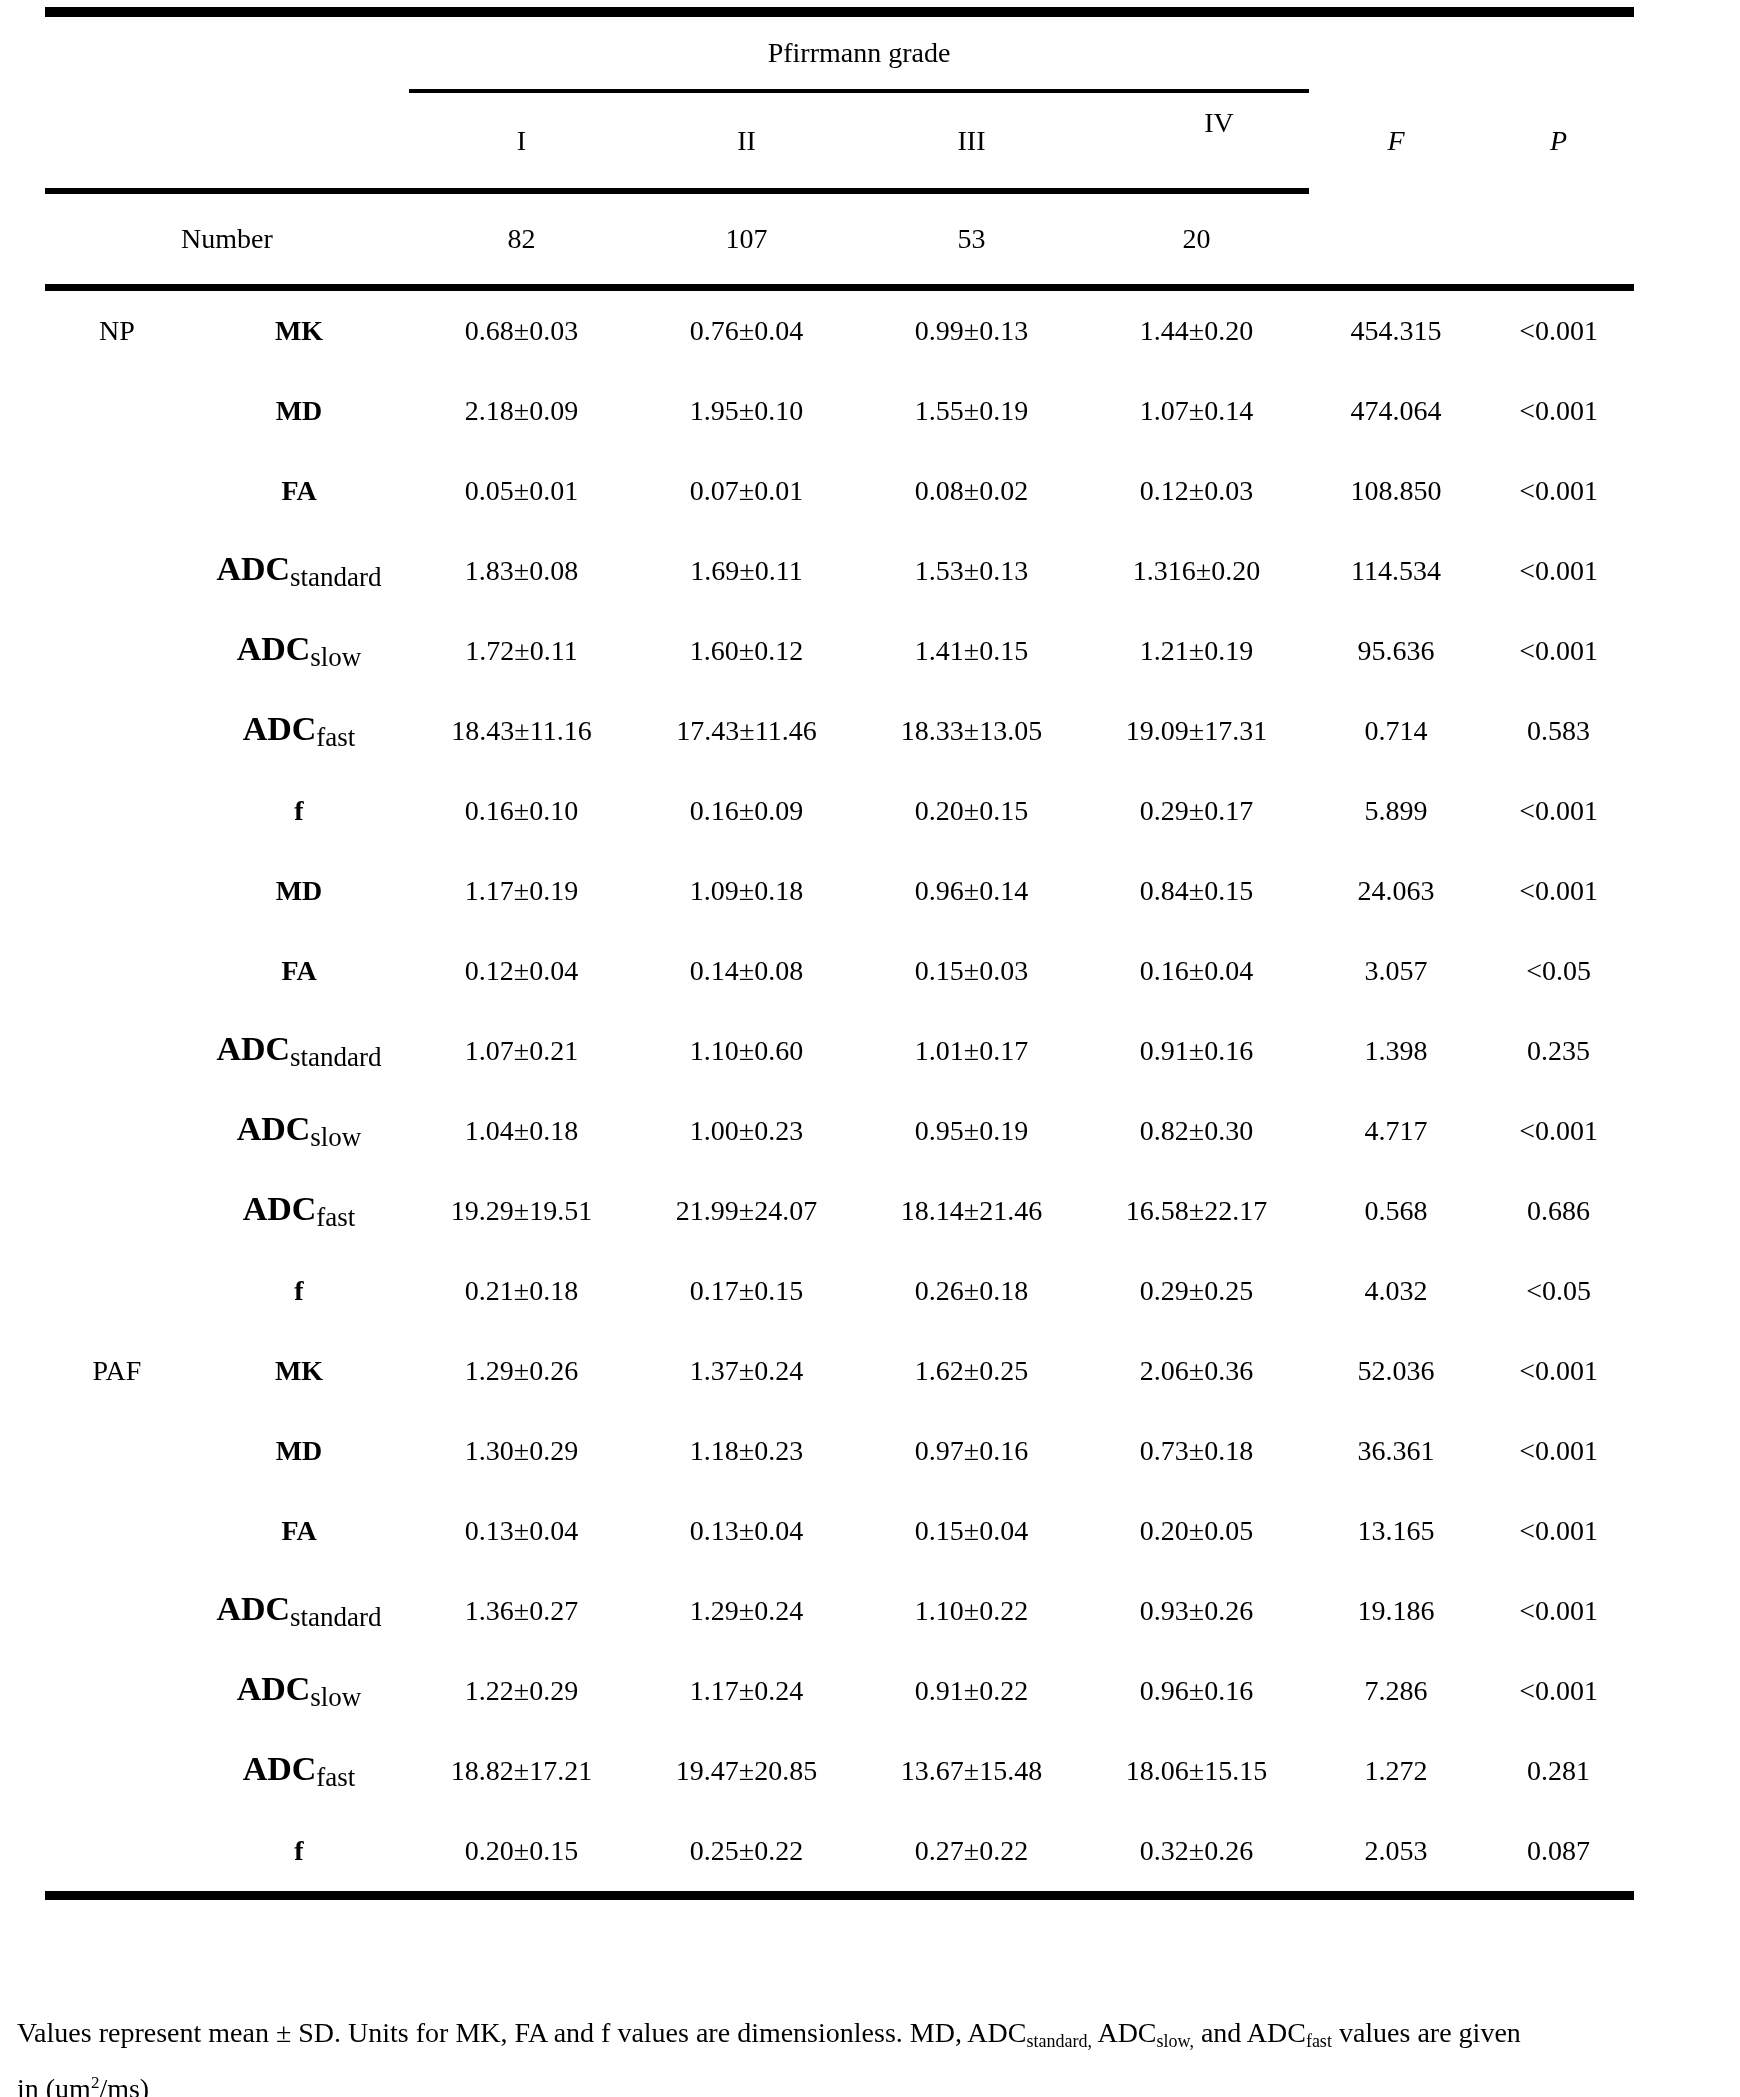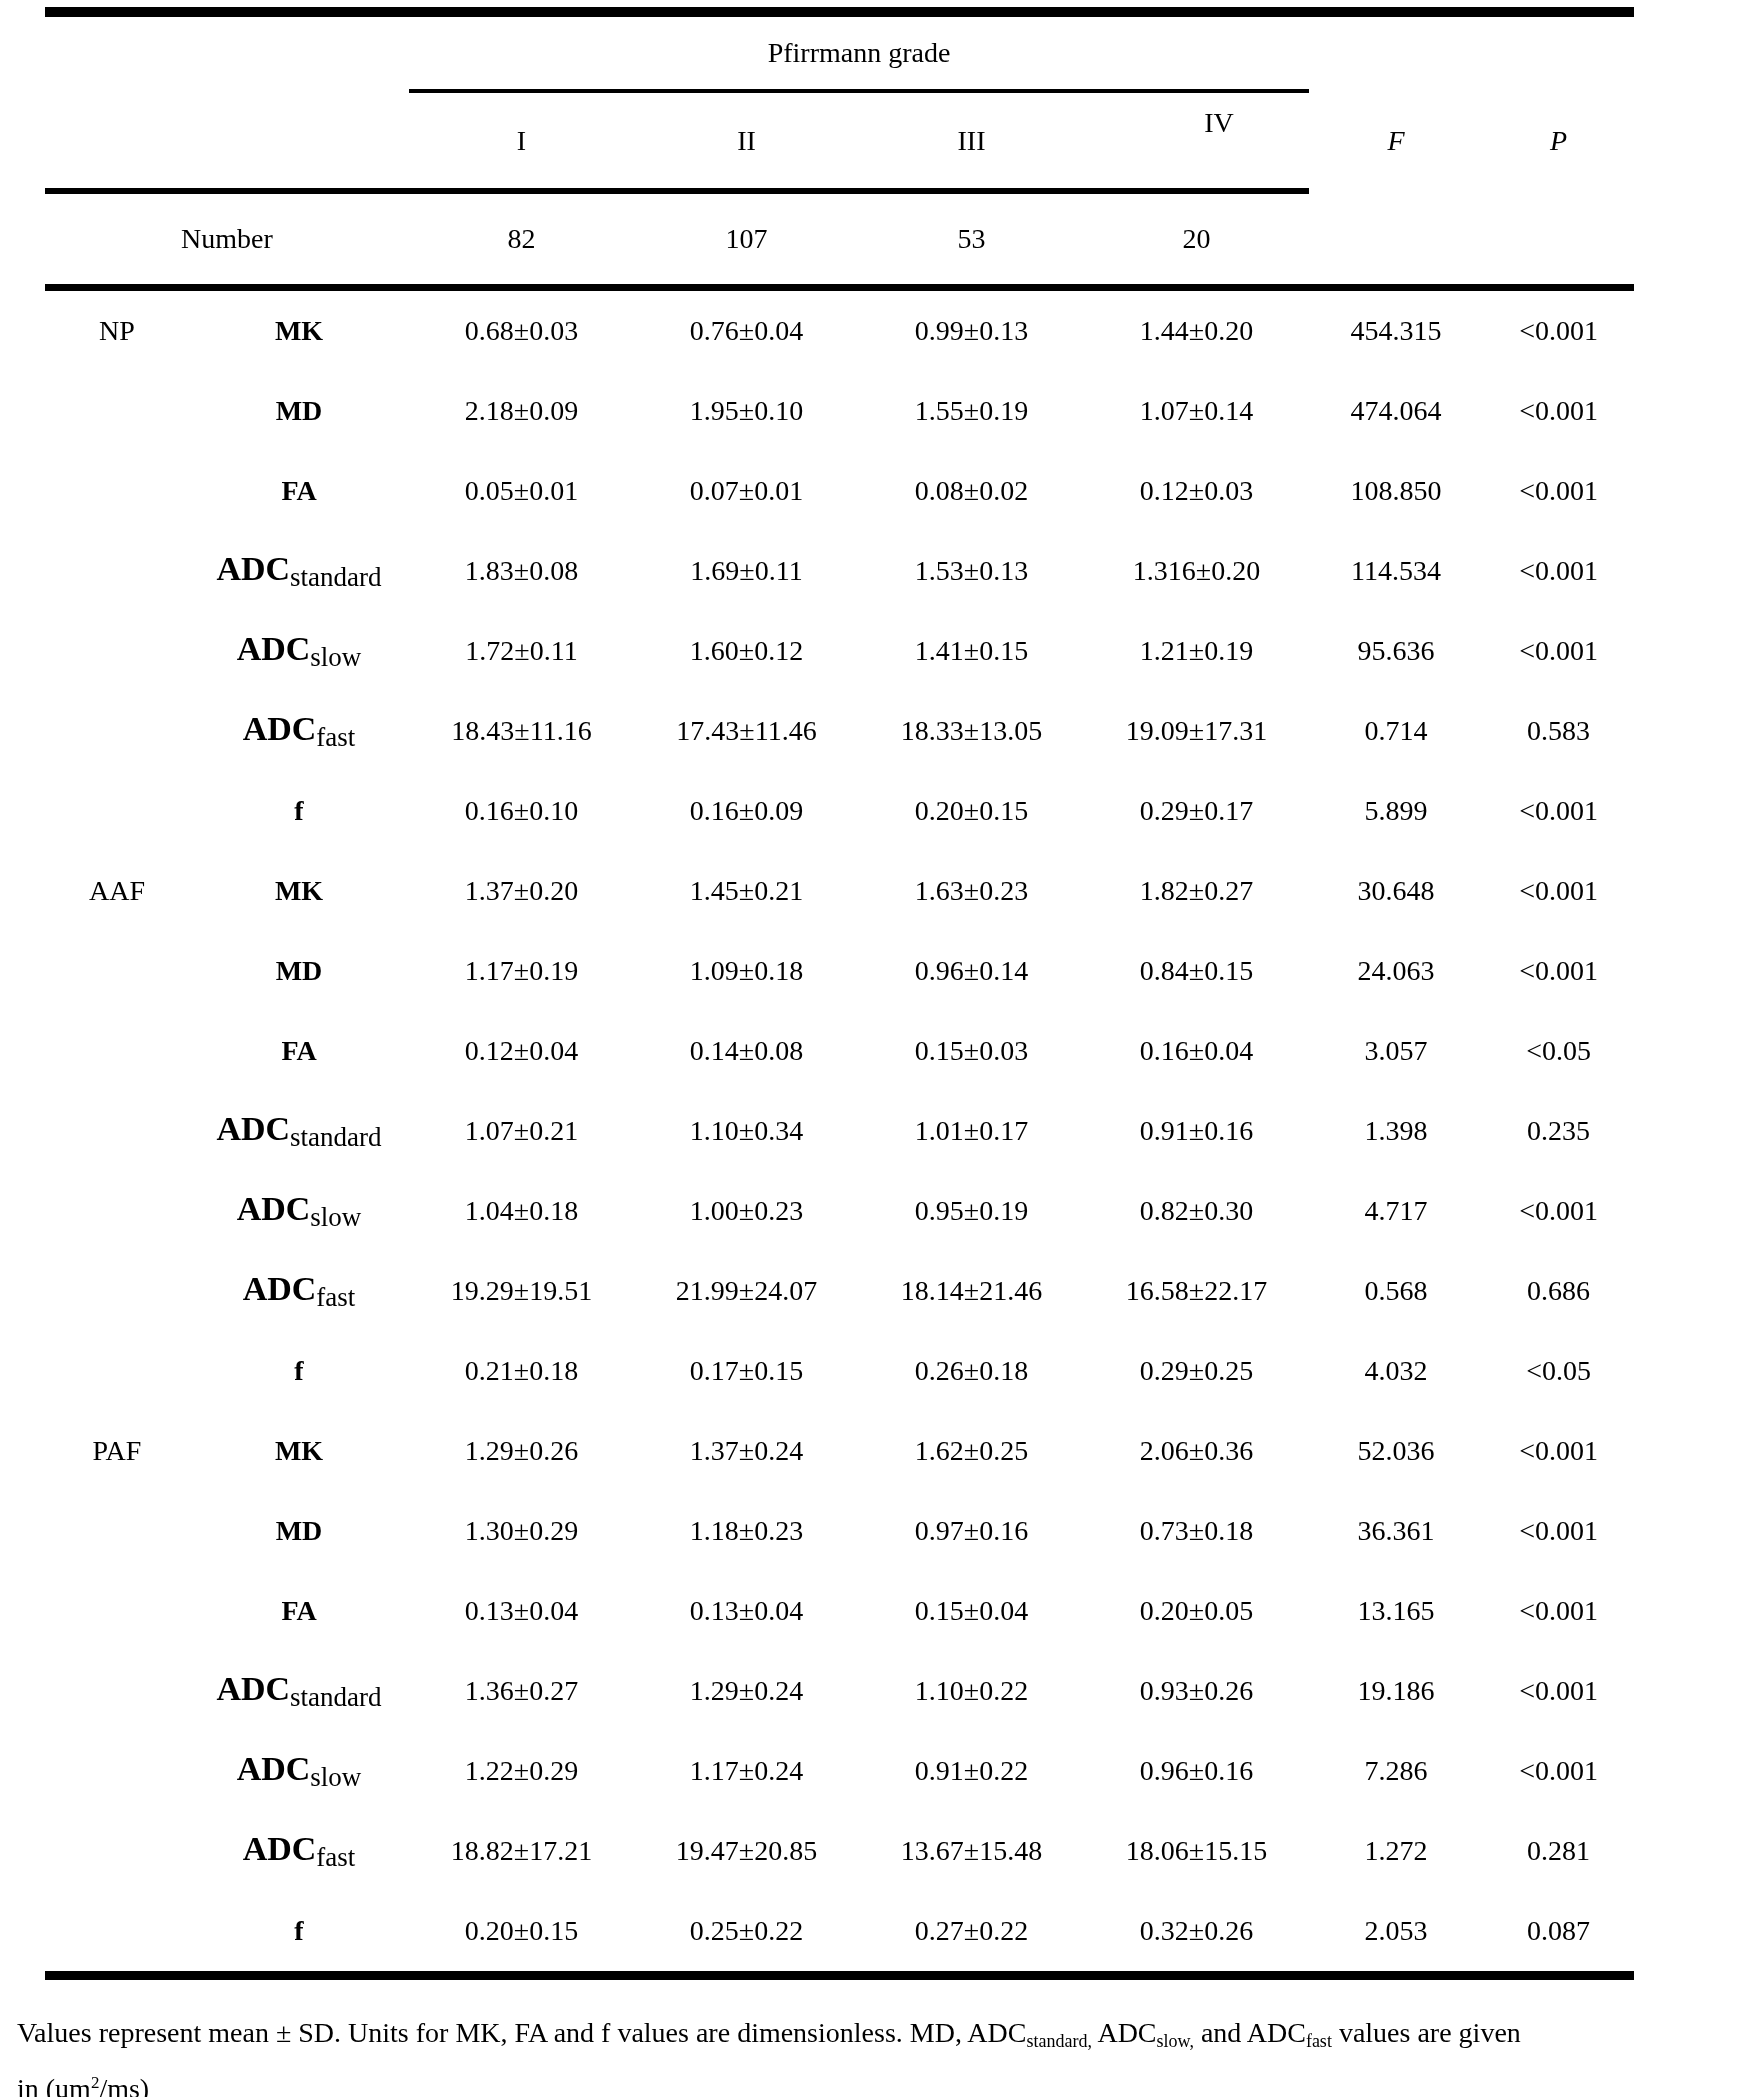"AAF" tr { html: <tr> <td>AAF</td> <td><span>MK</span></td> <td>1.37±0.20</td> <td>1.45±0.21</td> <td>1.63±0.23</td> <td>1.82±0.27</td> <td>30.648</td> <td>&lt;0.001</td> </tr> -> none }
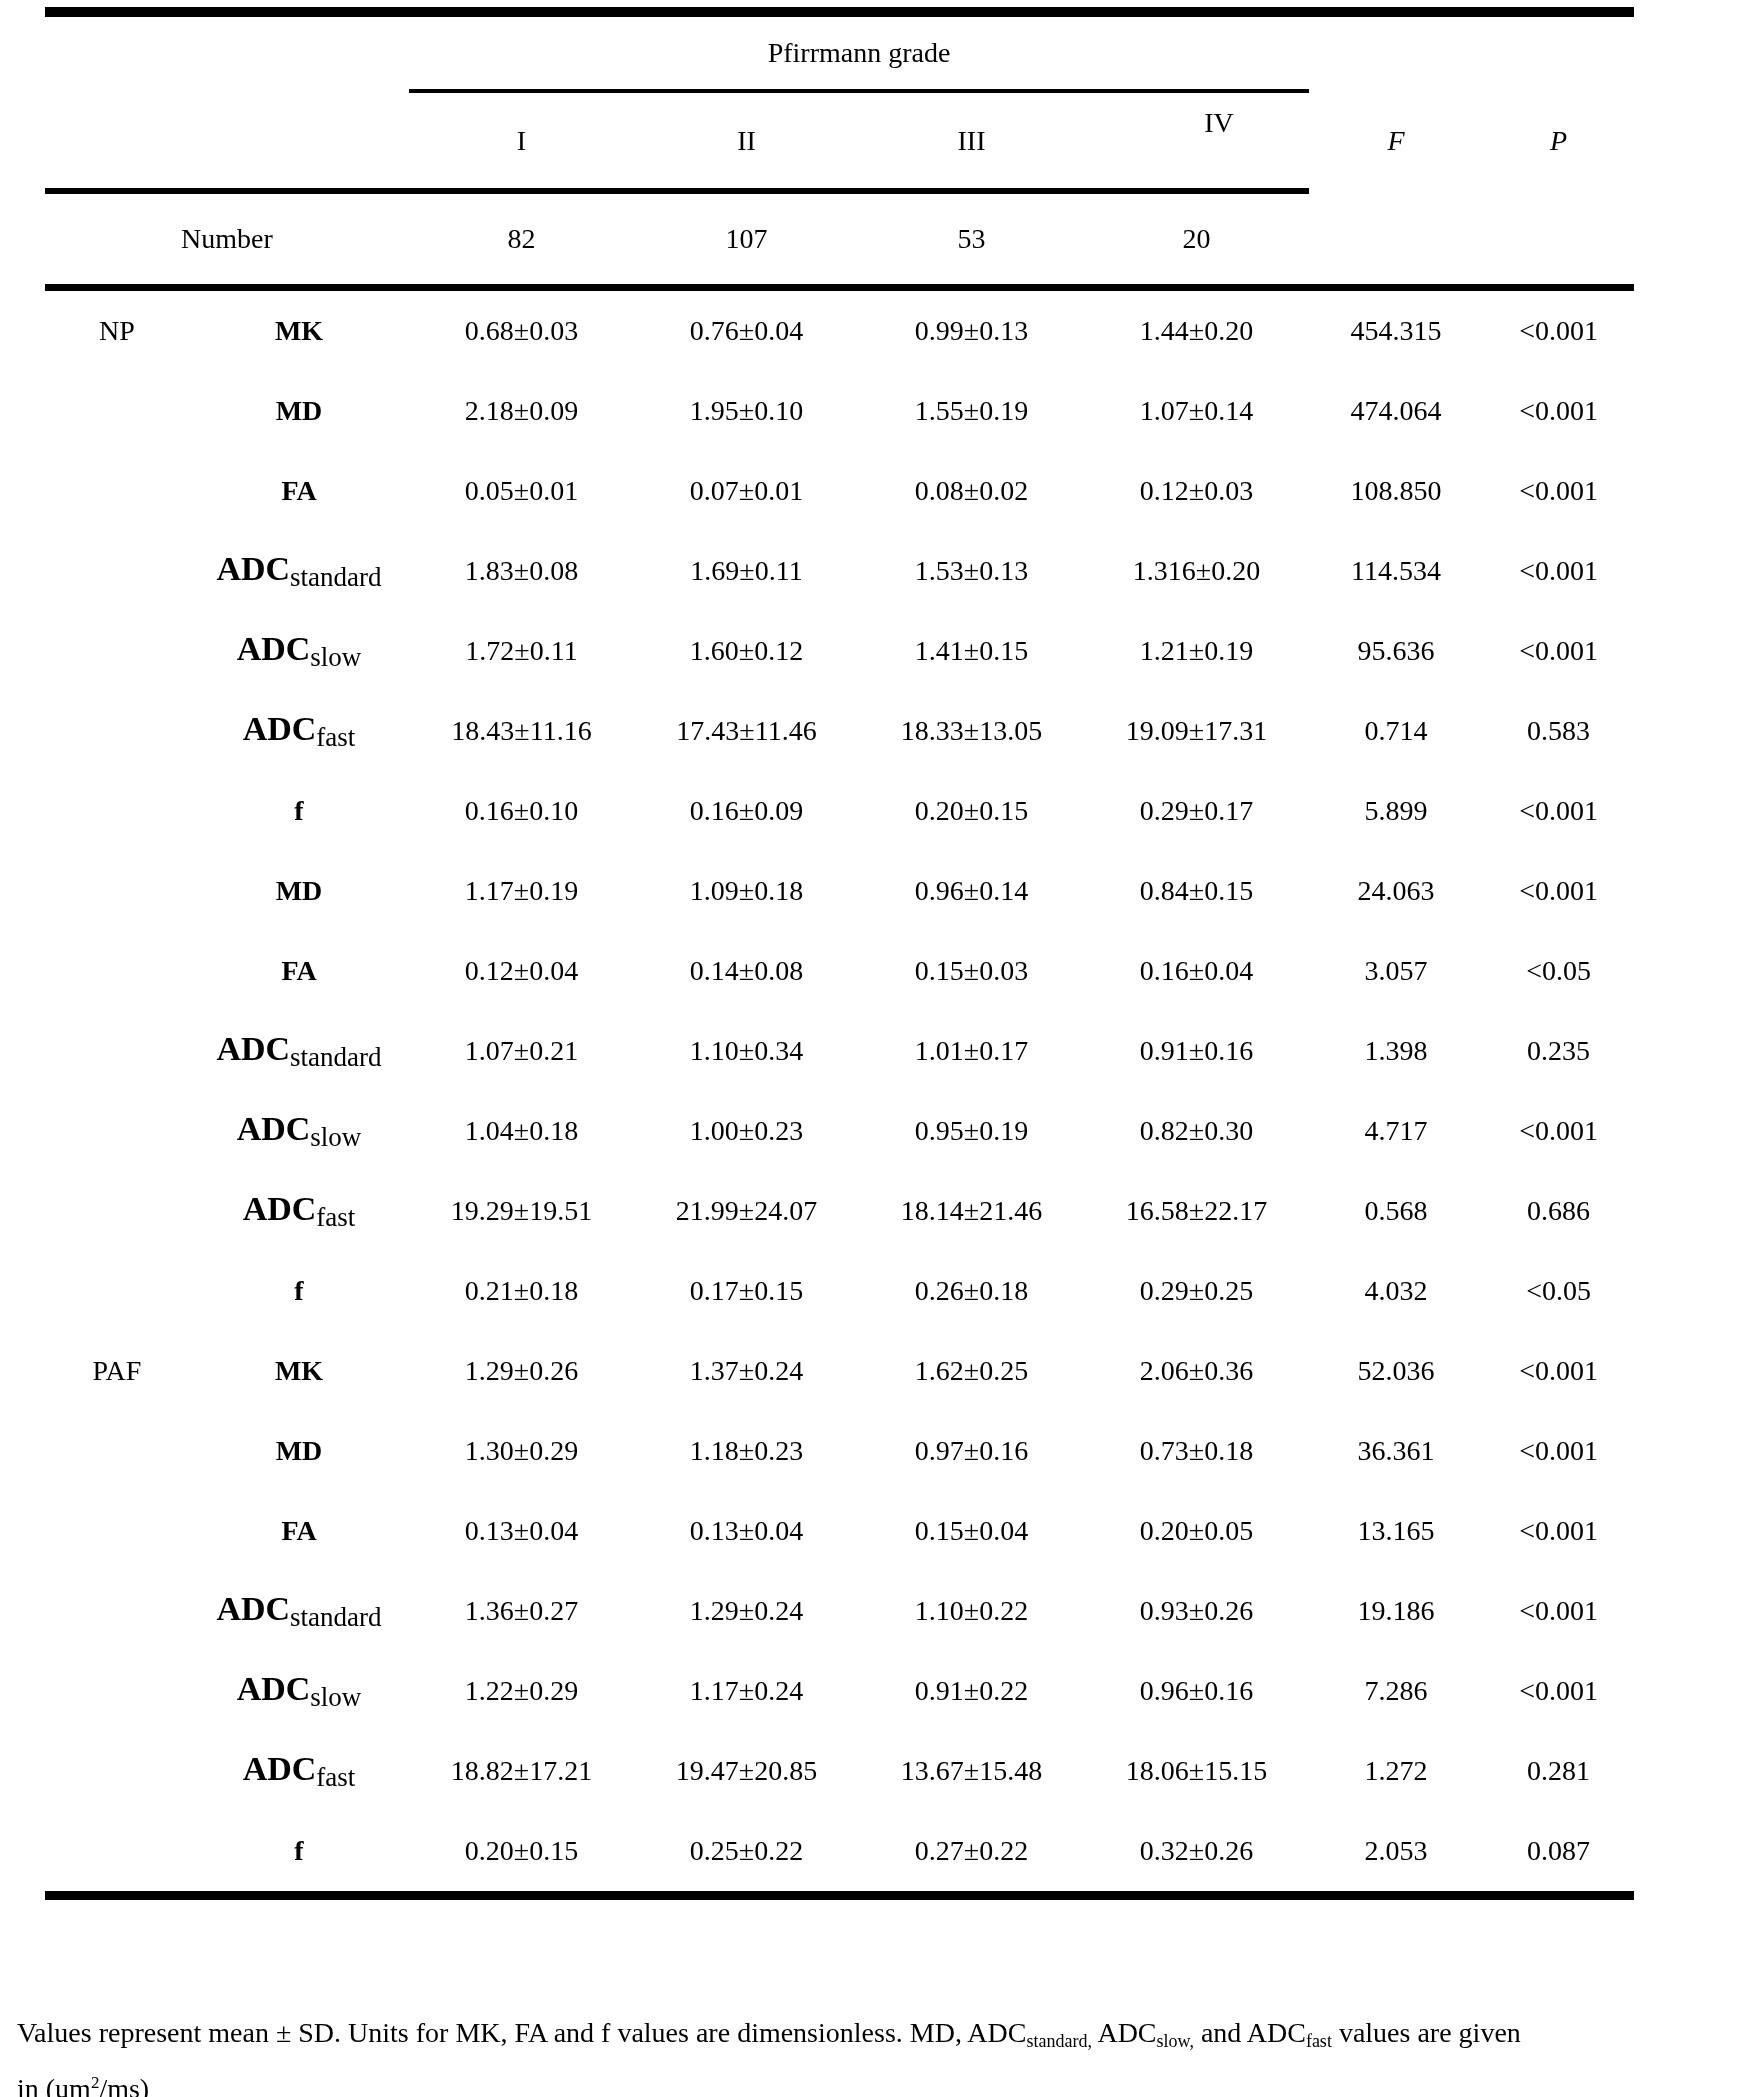"1.10±0.34" td { text: 0.34 -> 0.60 }
